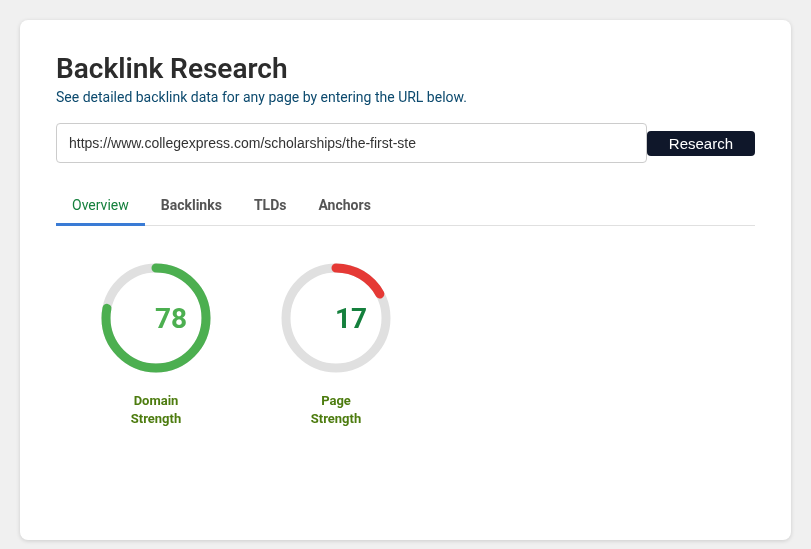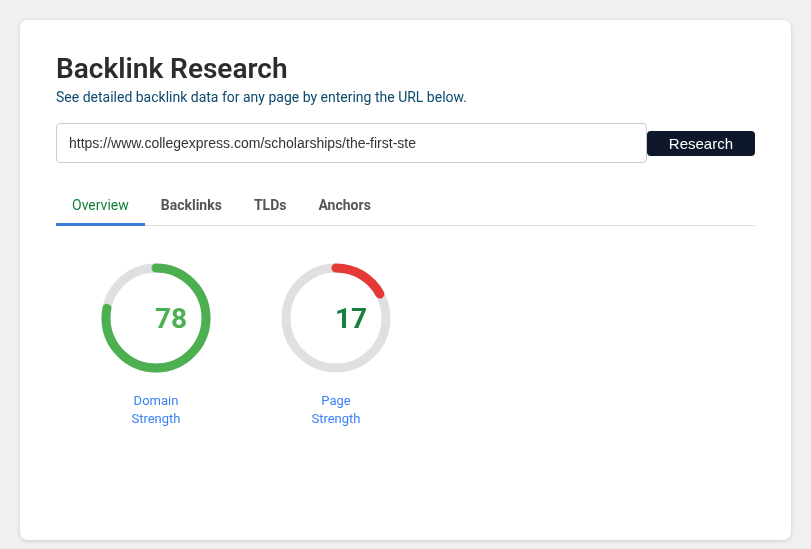"Domain" .metric-label { color: #3b82f6 -> #4d7c0f; font-weight: 400 -> 700 }
